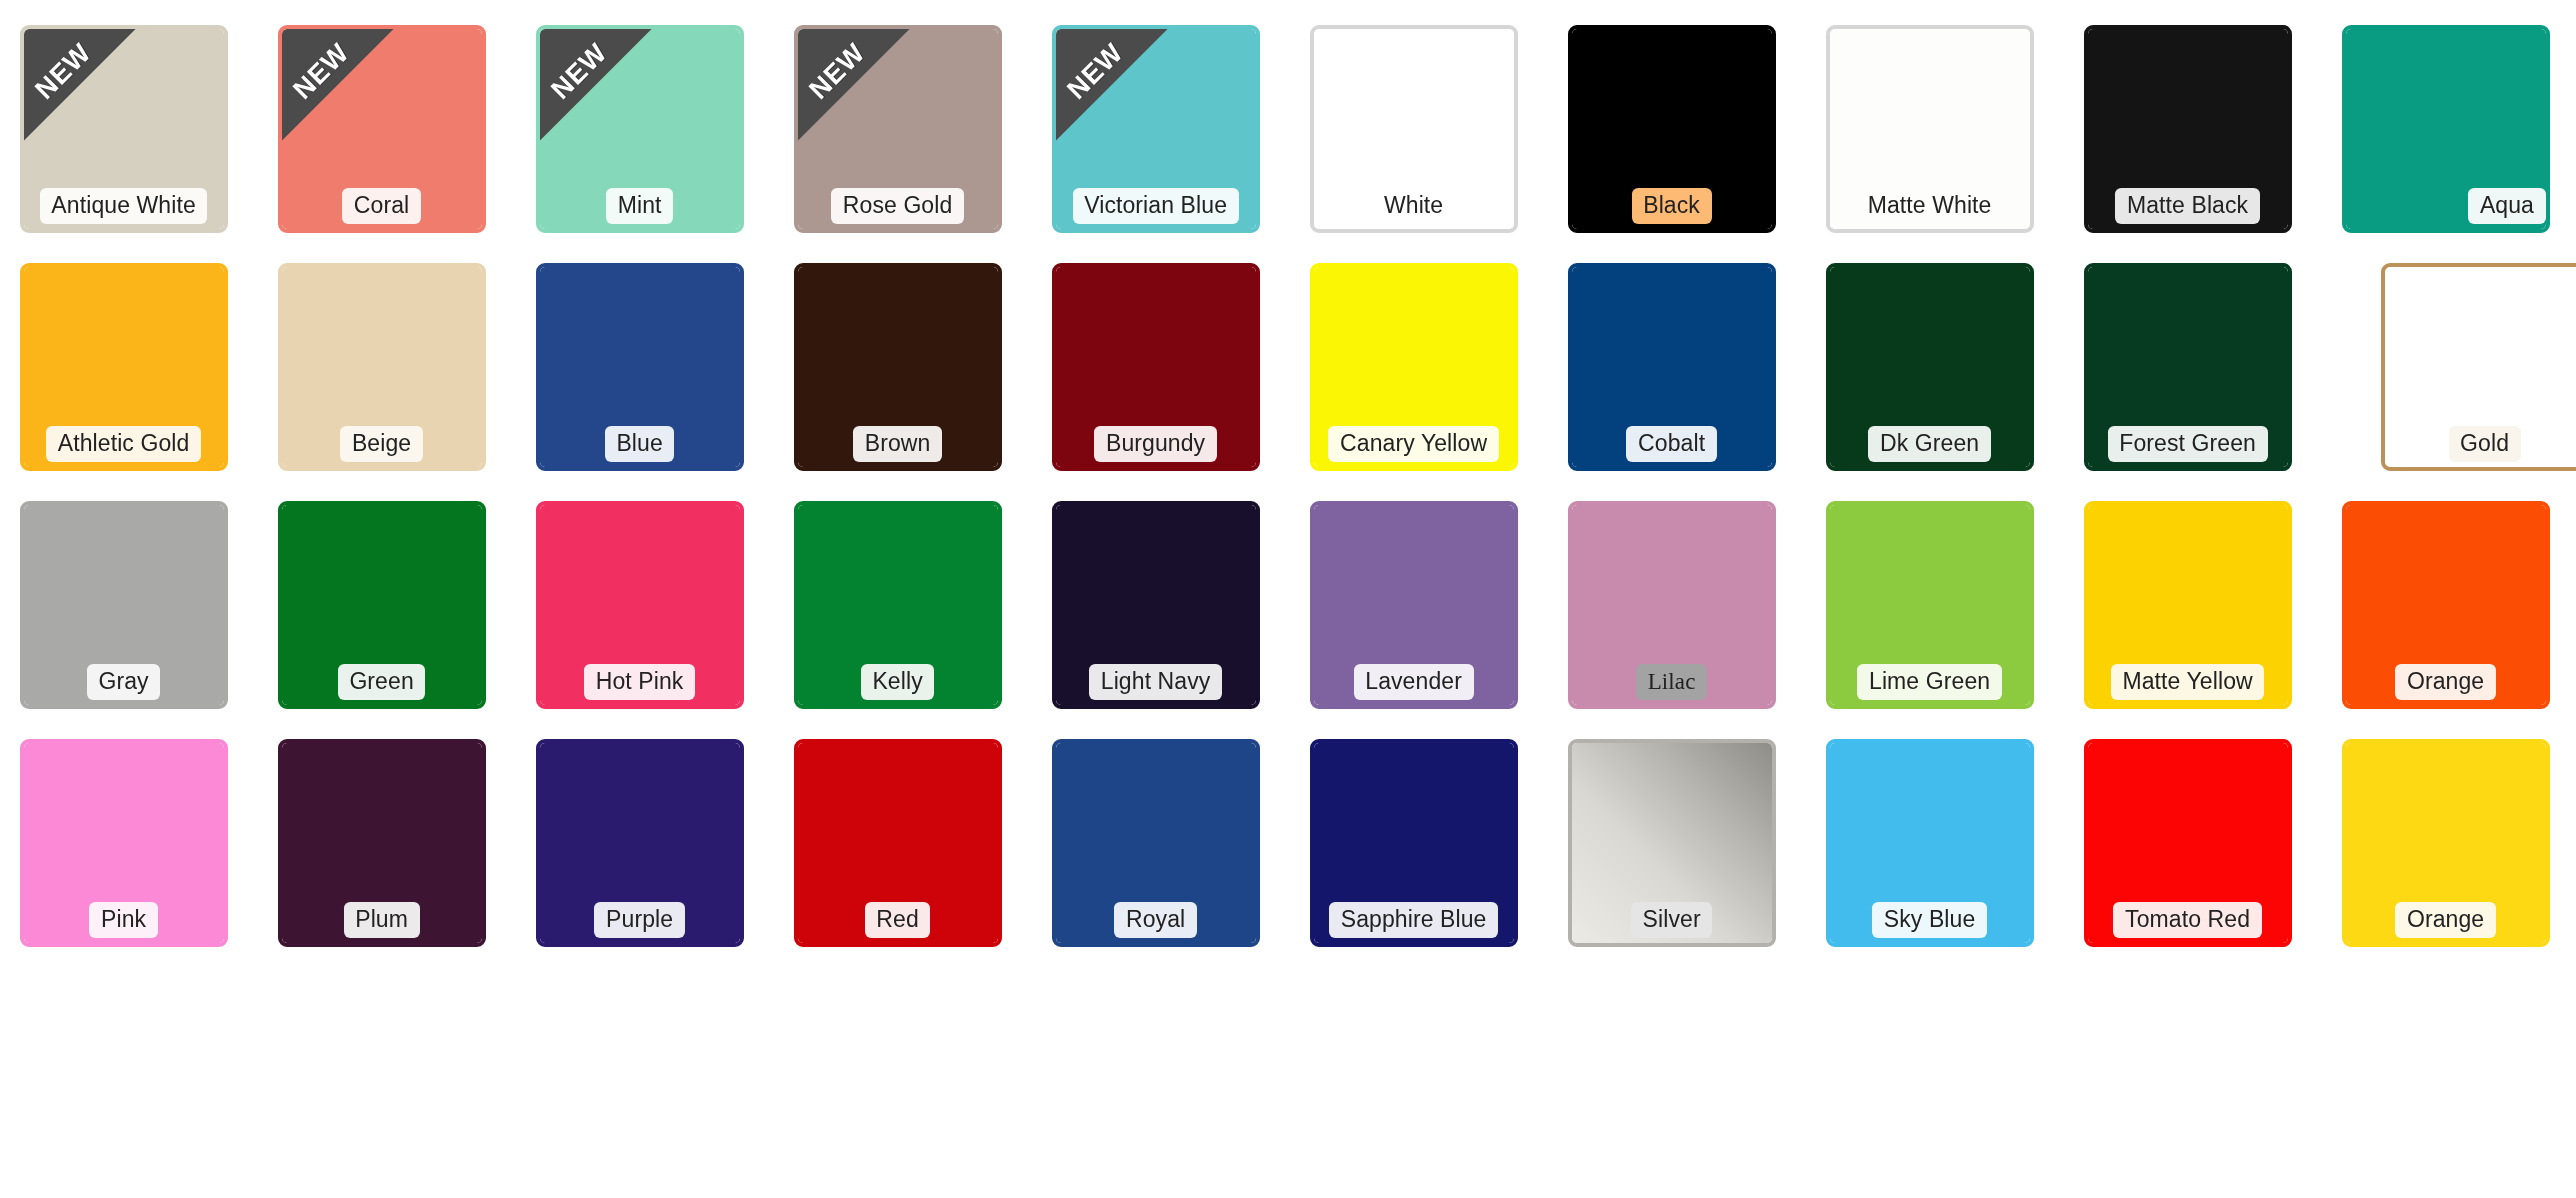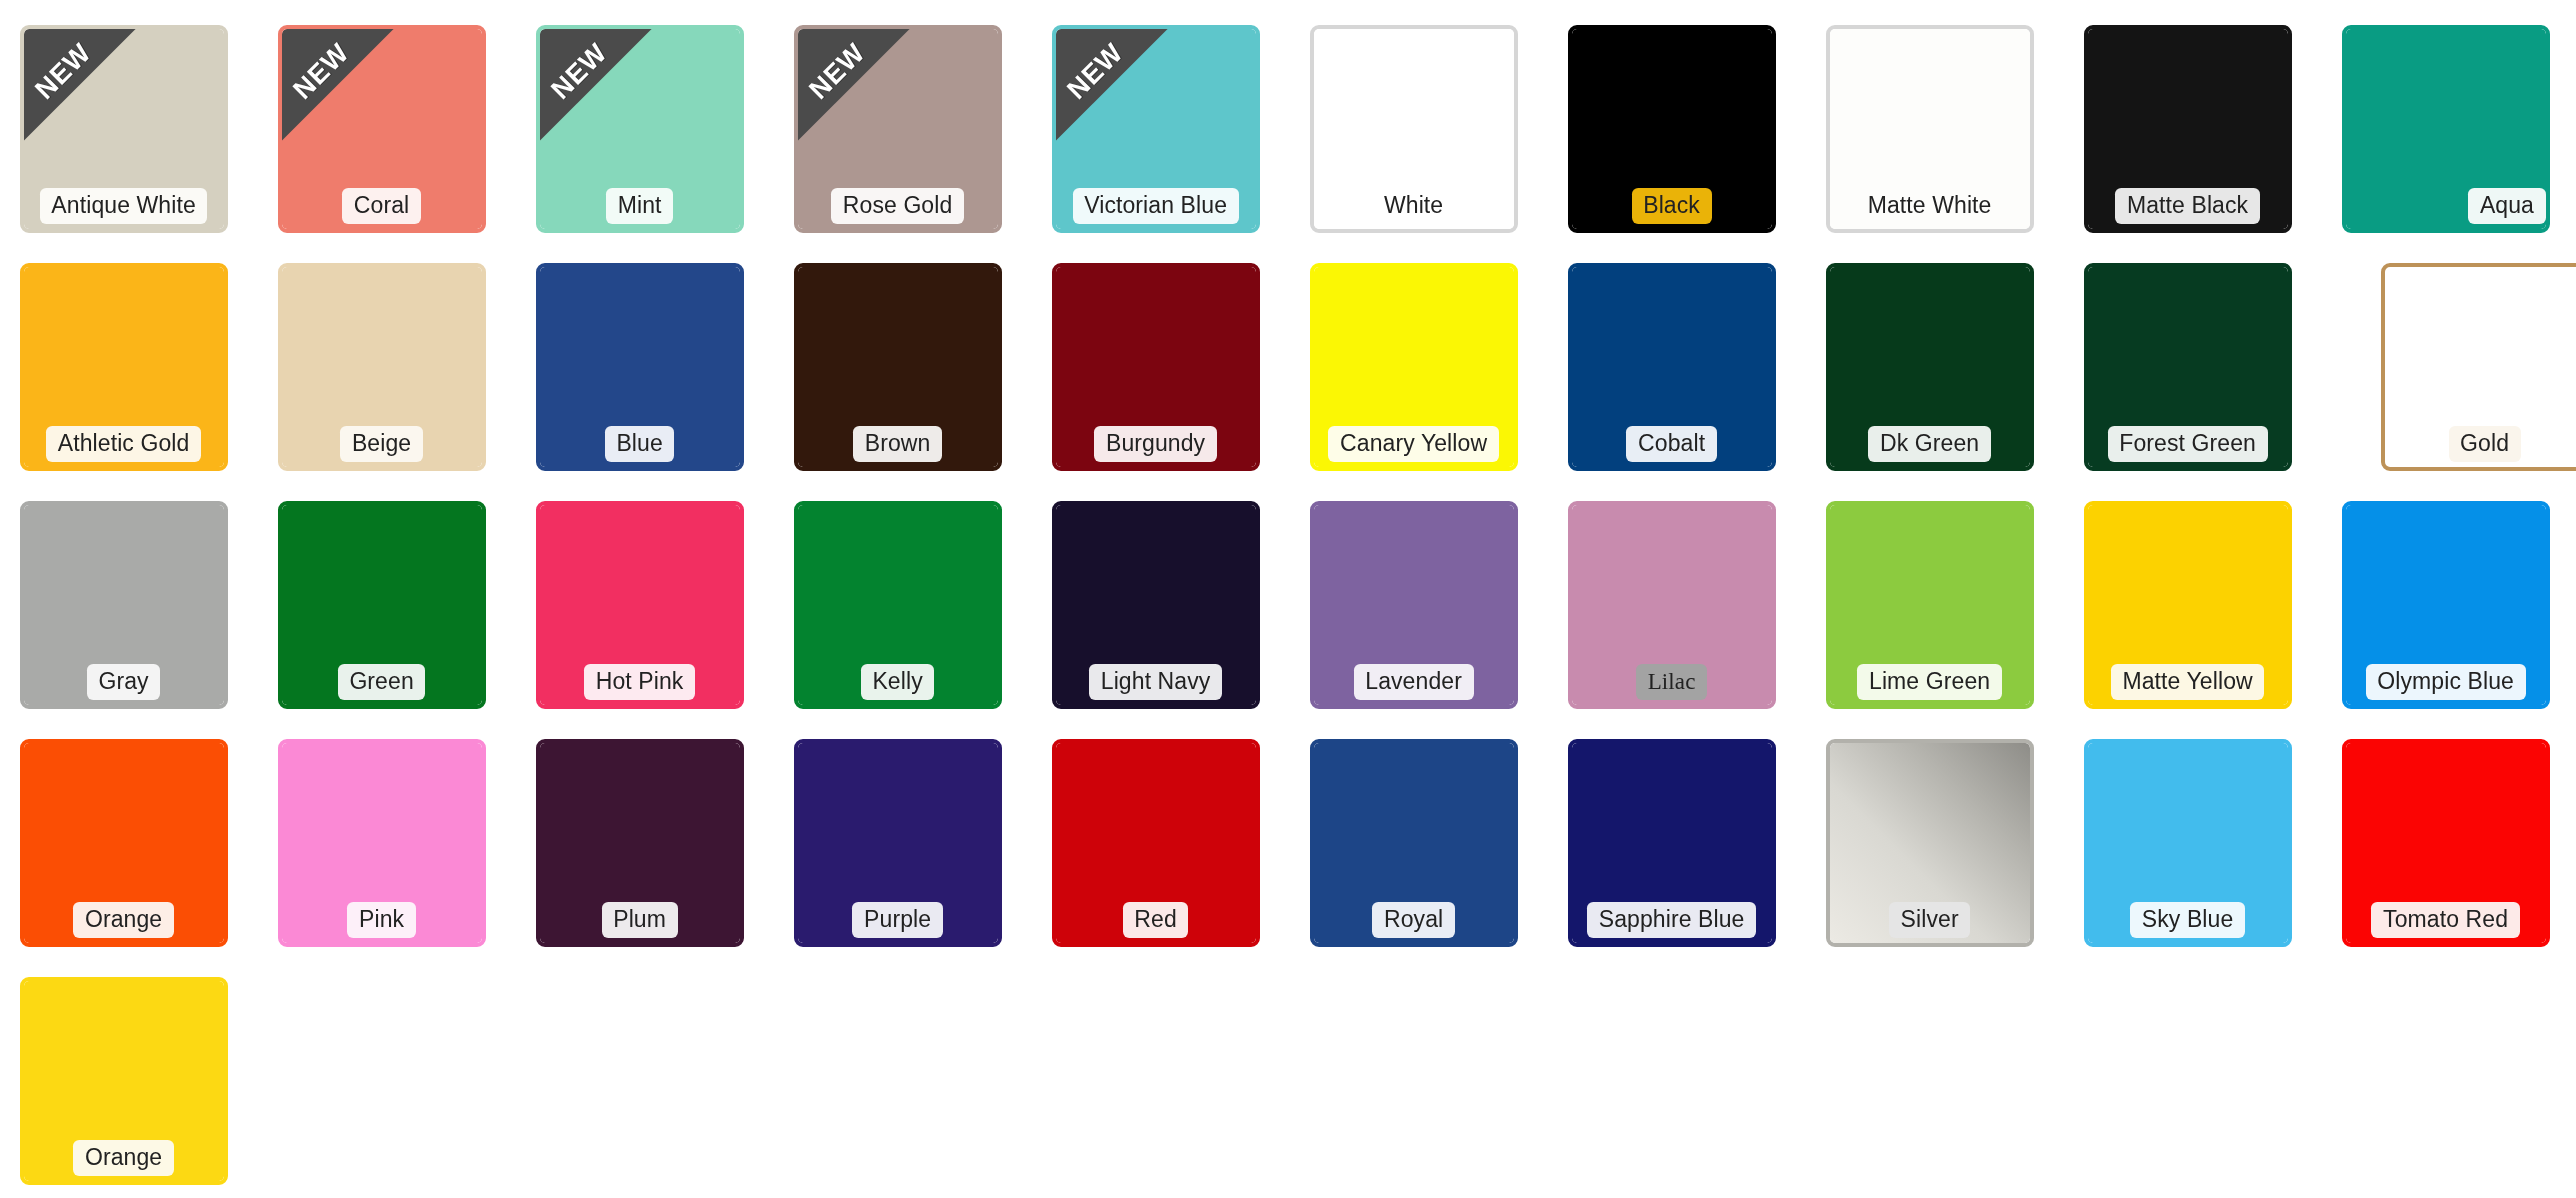"Black" span.swatch-label { background-color: #eab308 -> #fdba74 }
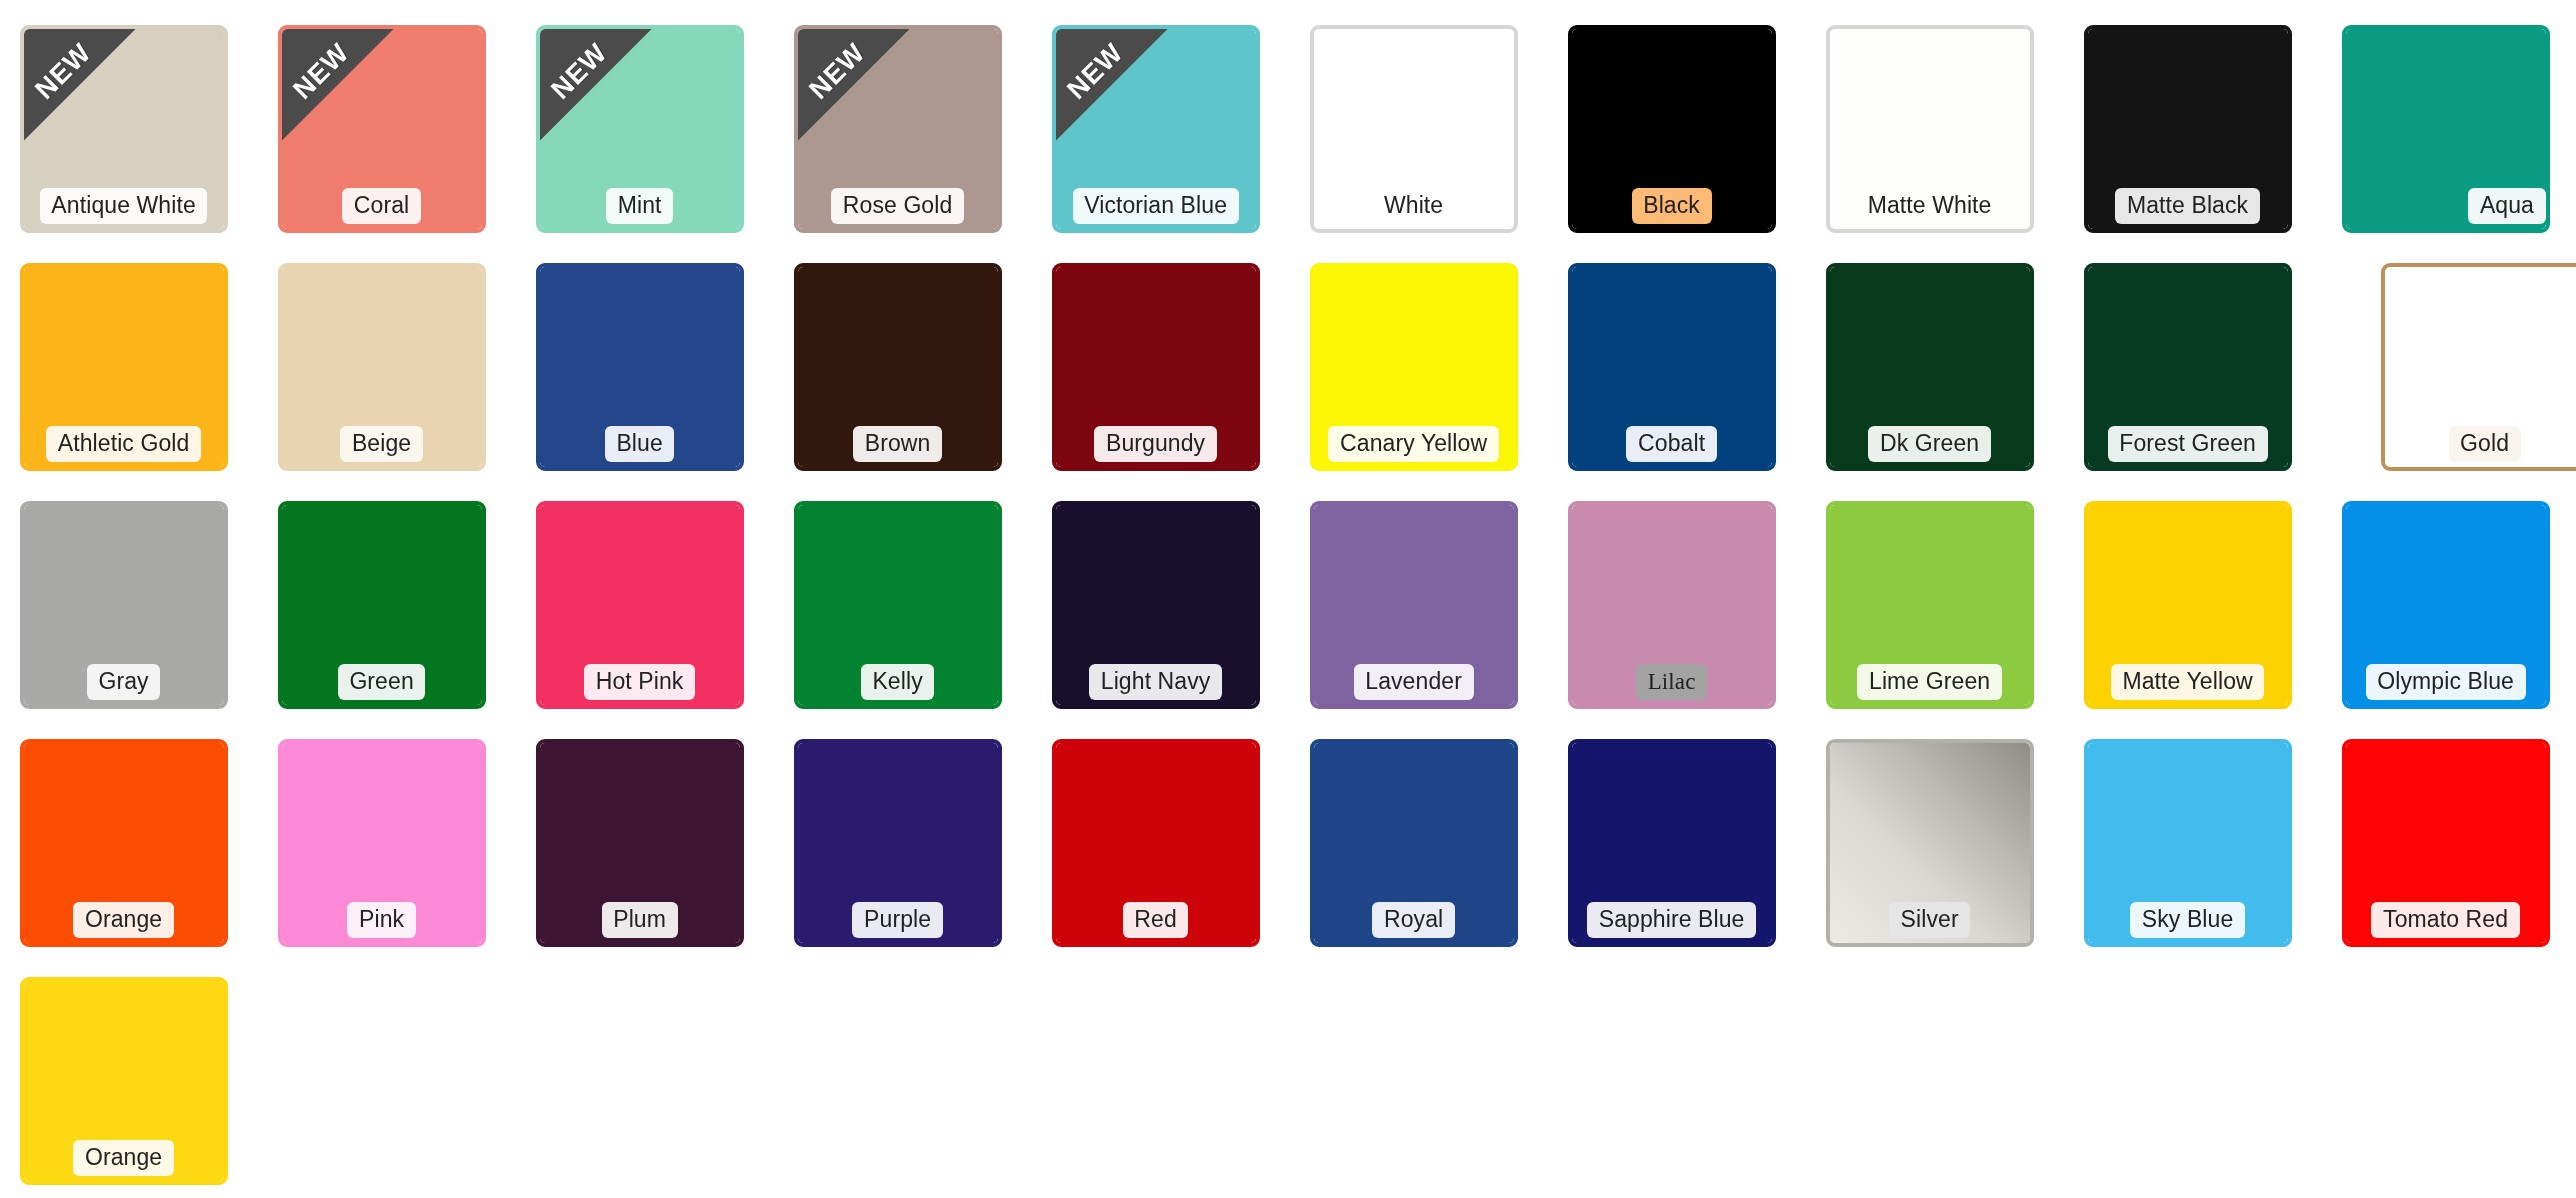"Olympic Blue" div.swatch { html: <div> <div></div> <span>Olympic Blue</span> </div> -> none }
